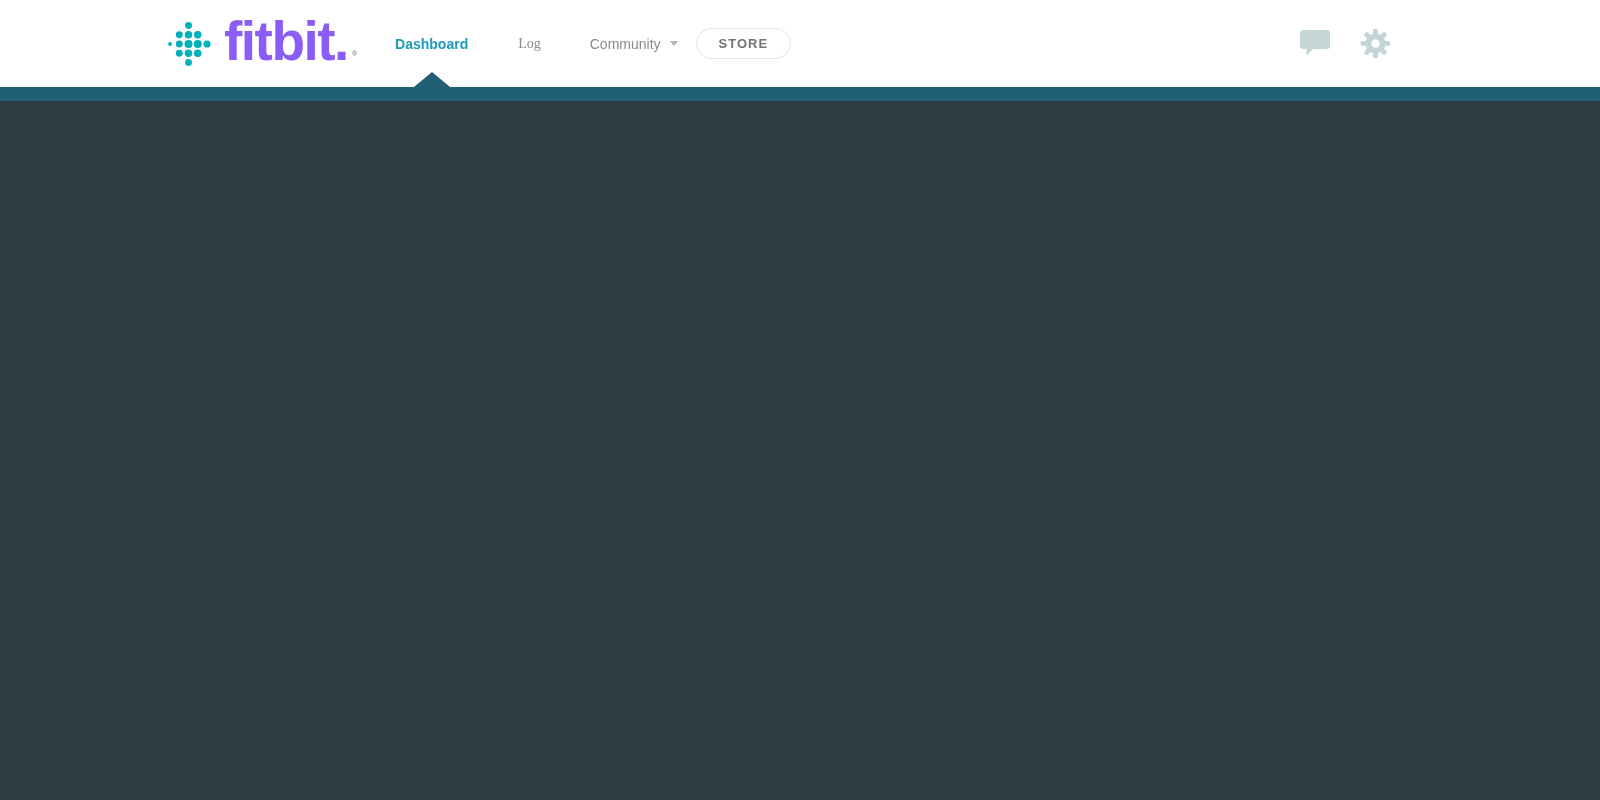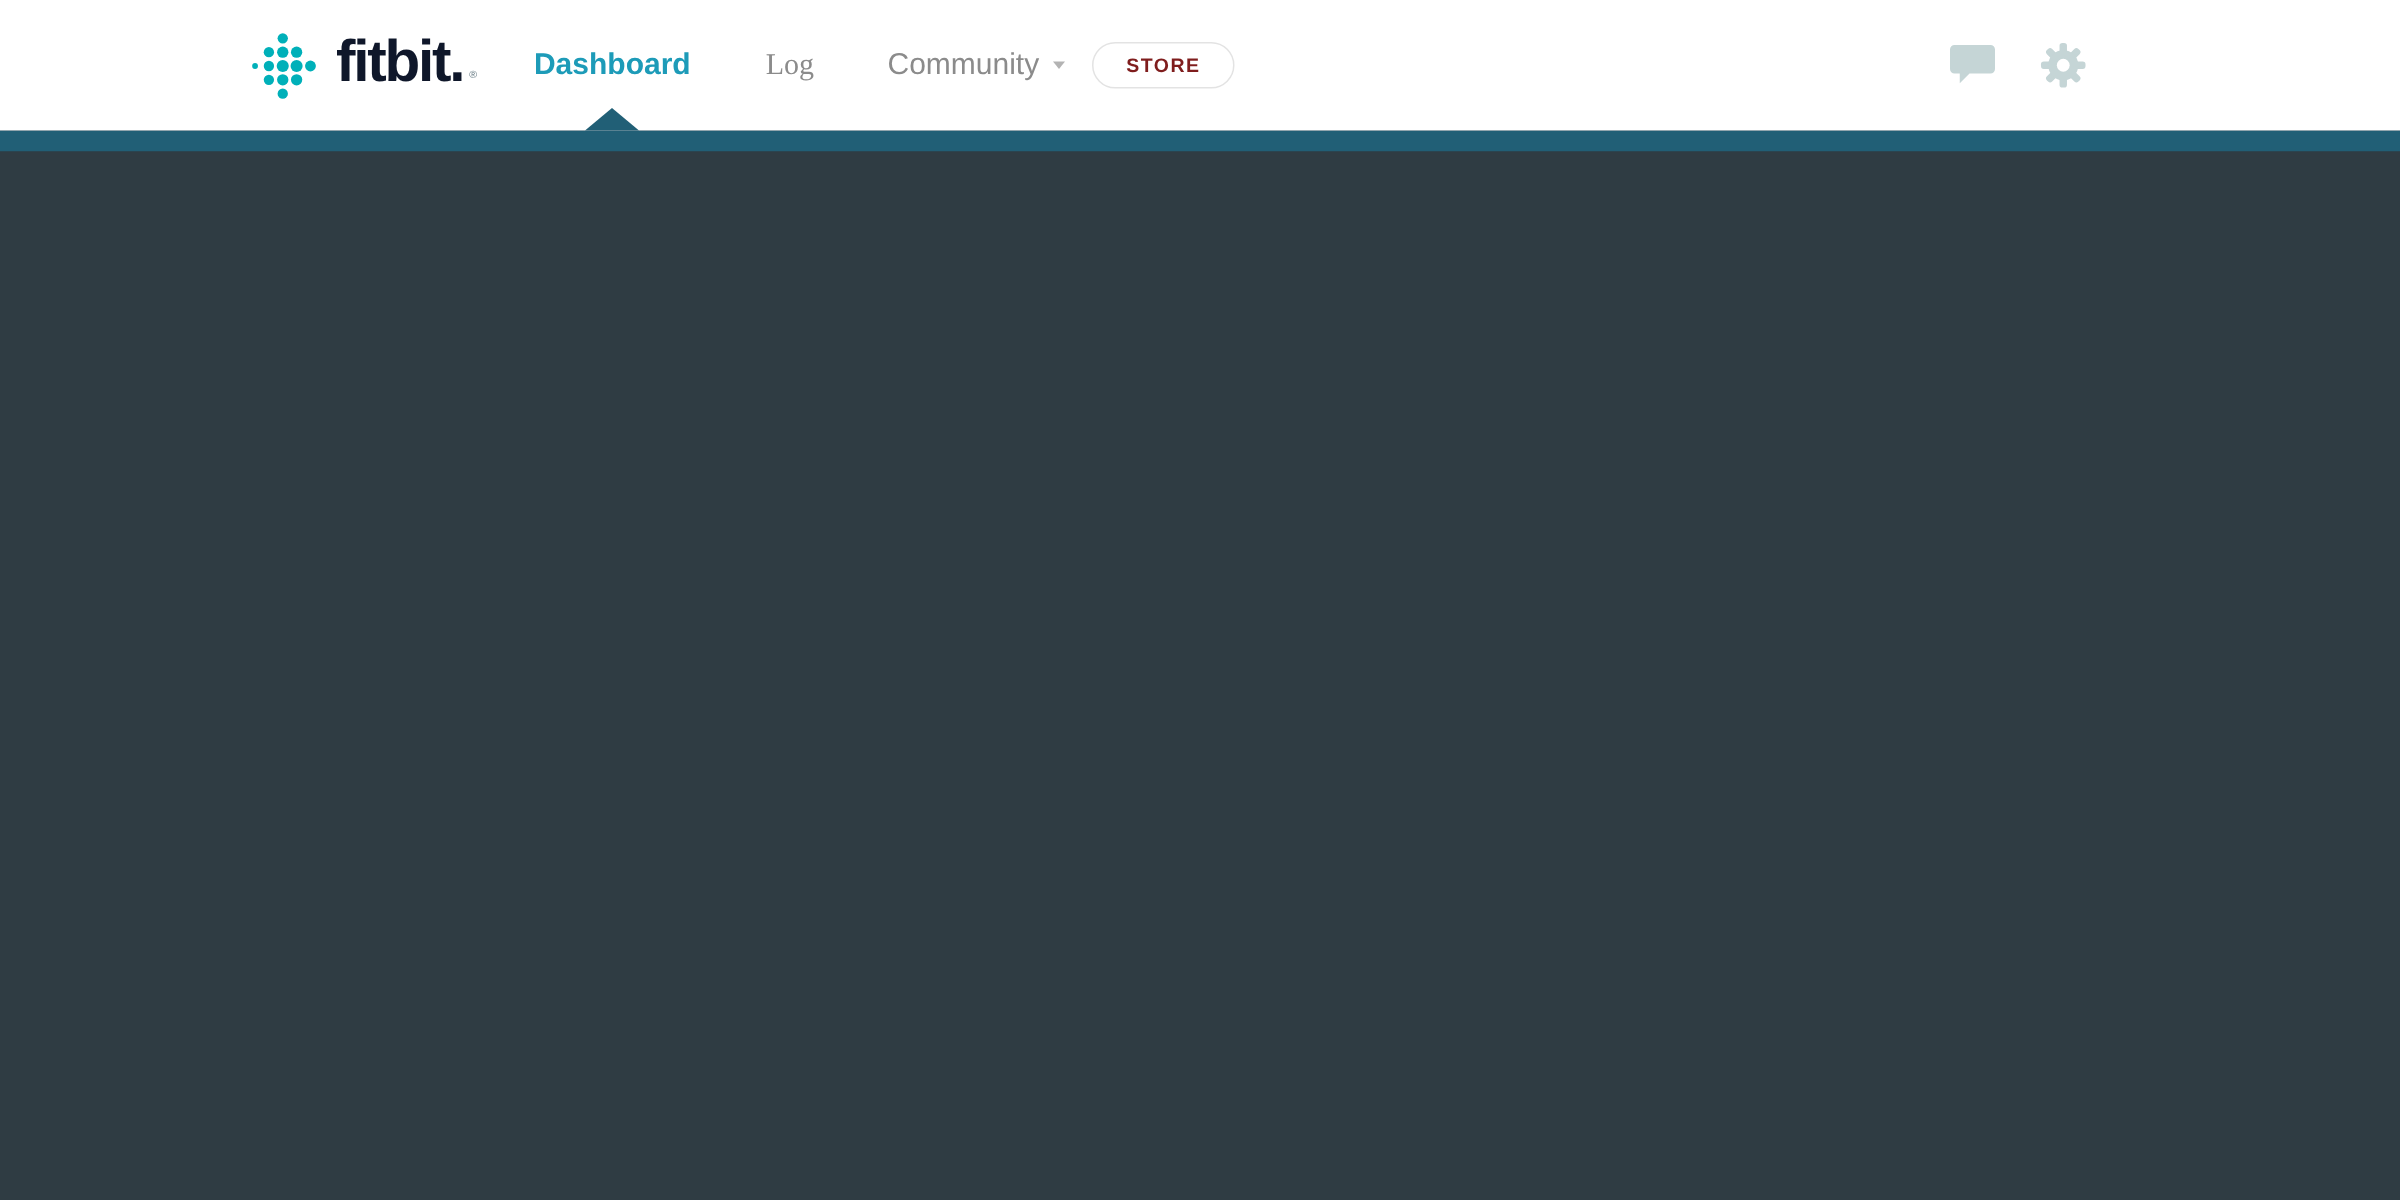"fitbit." .logo-text { color: #0f172a -> #8b5cf6; font-size: 39px -> 55px }
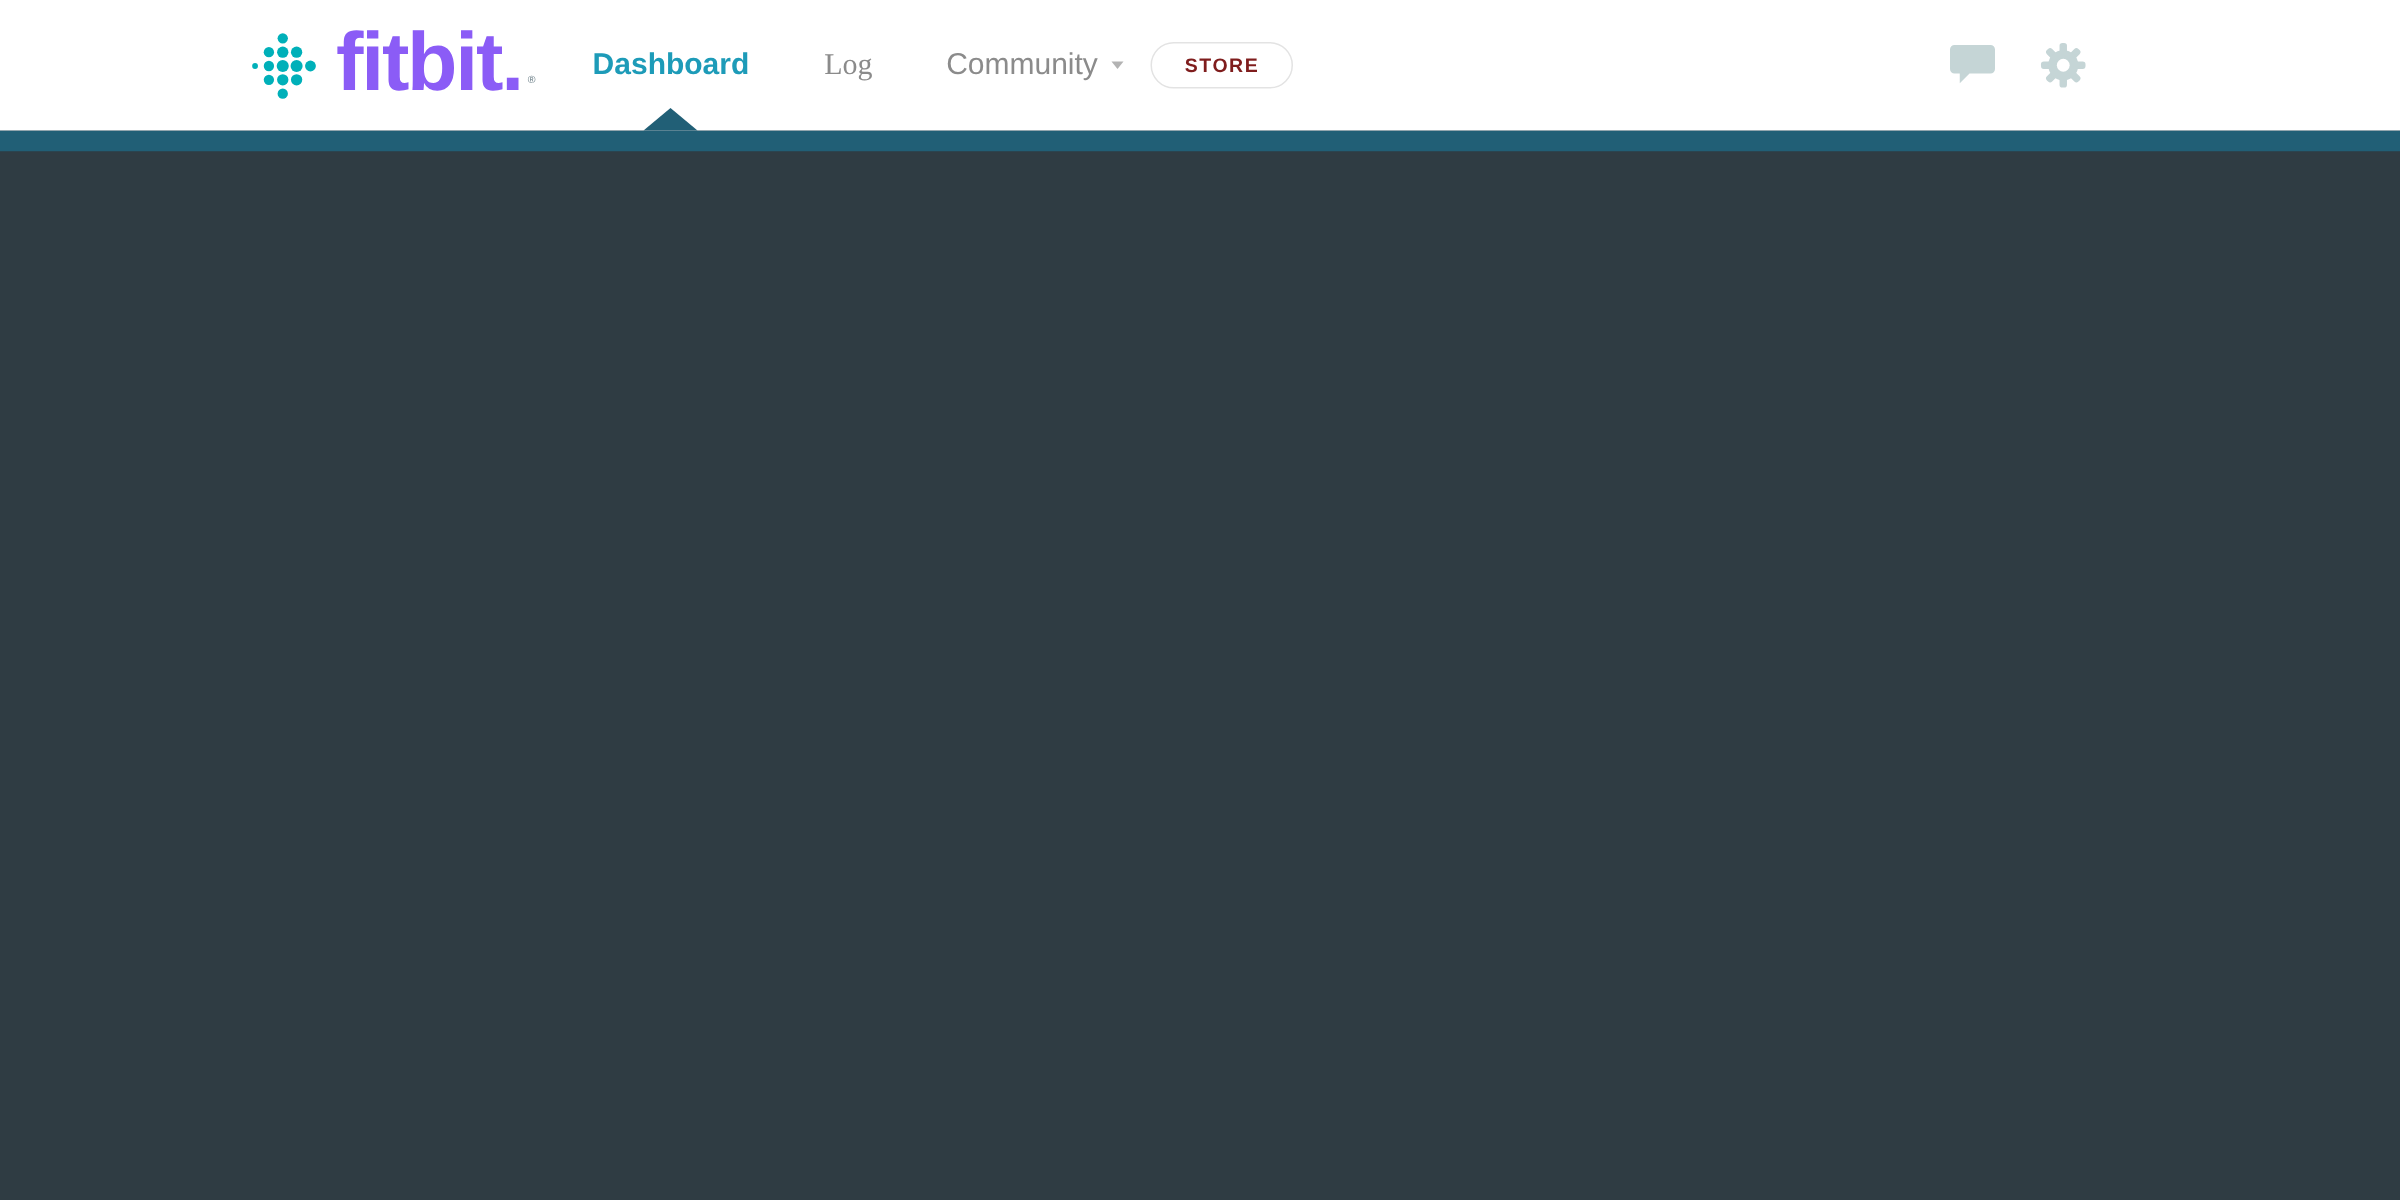"Dashboard" .nav-item { font-size: 20px -> 14px }
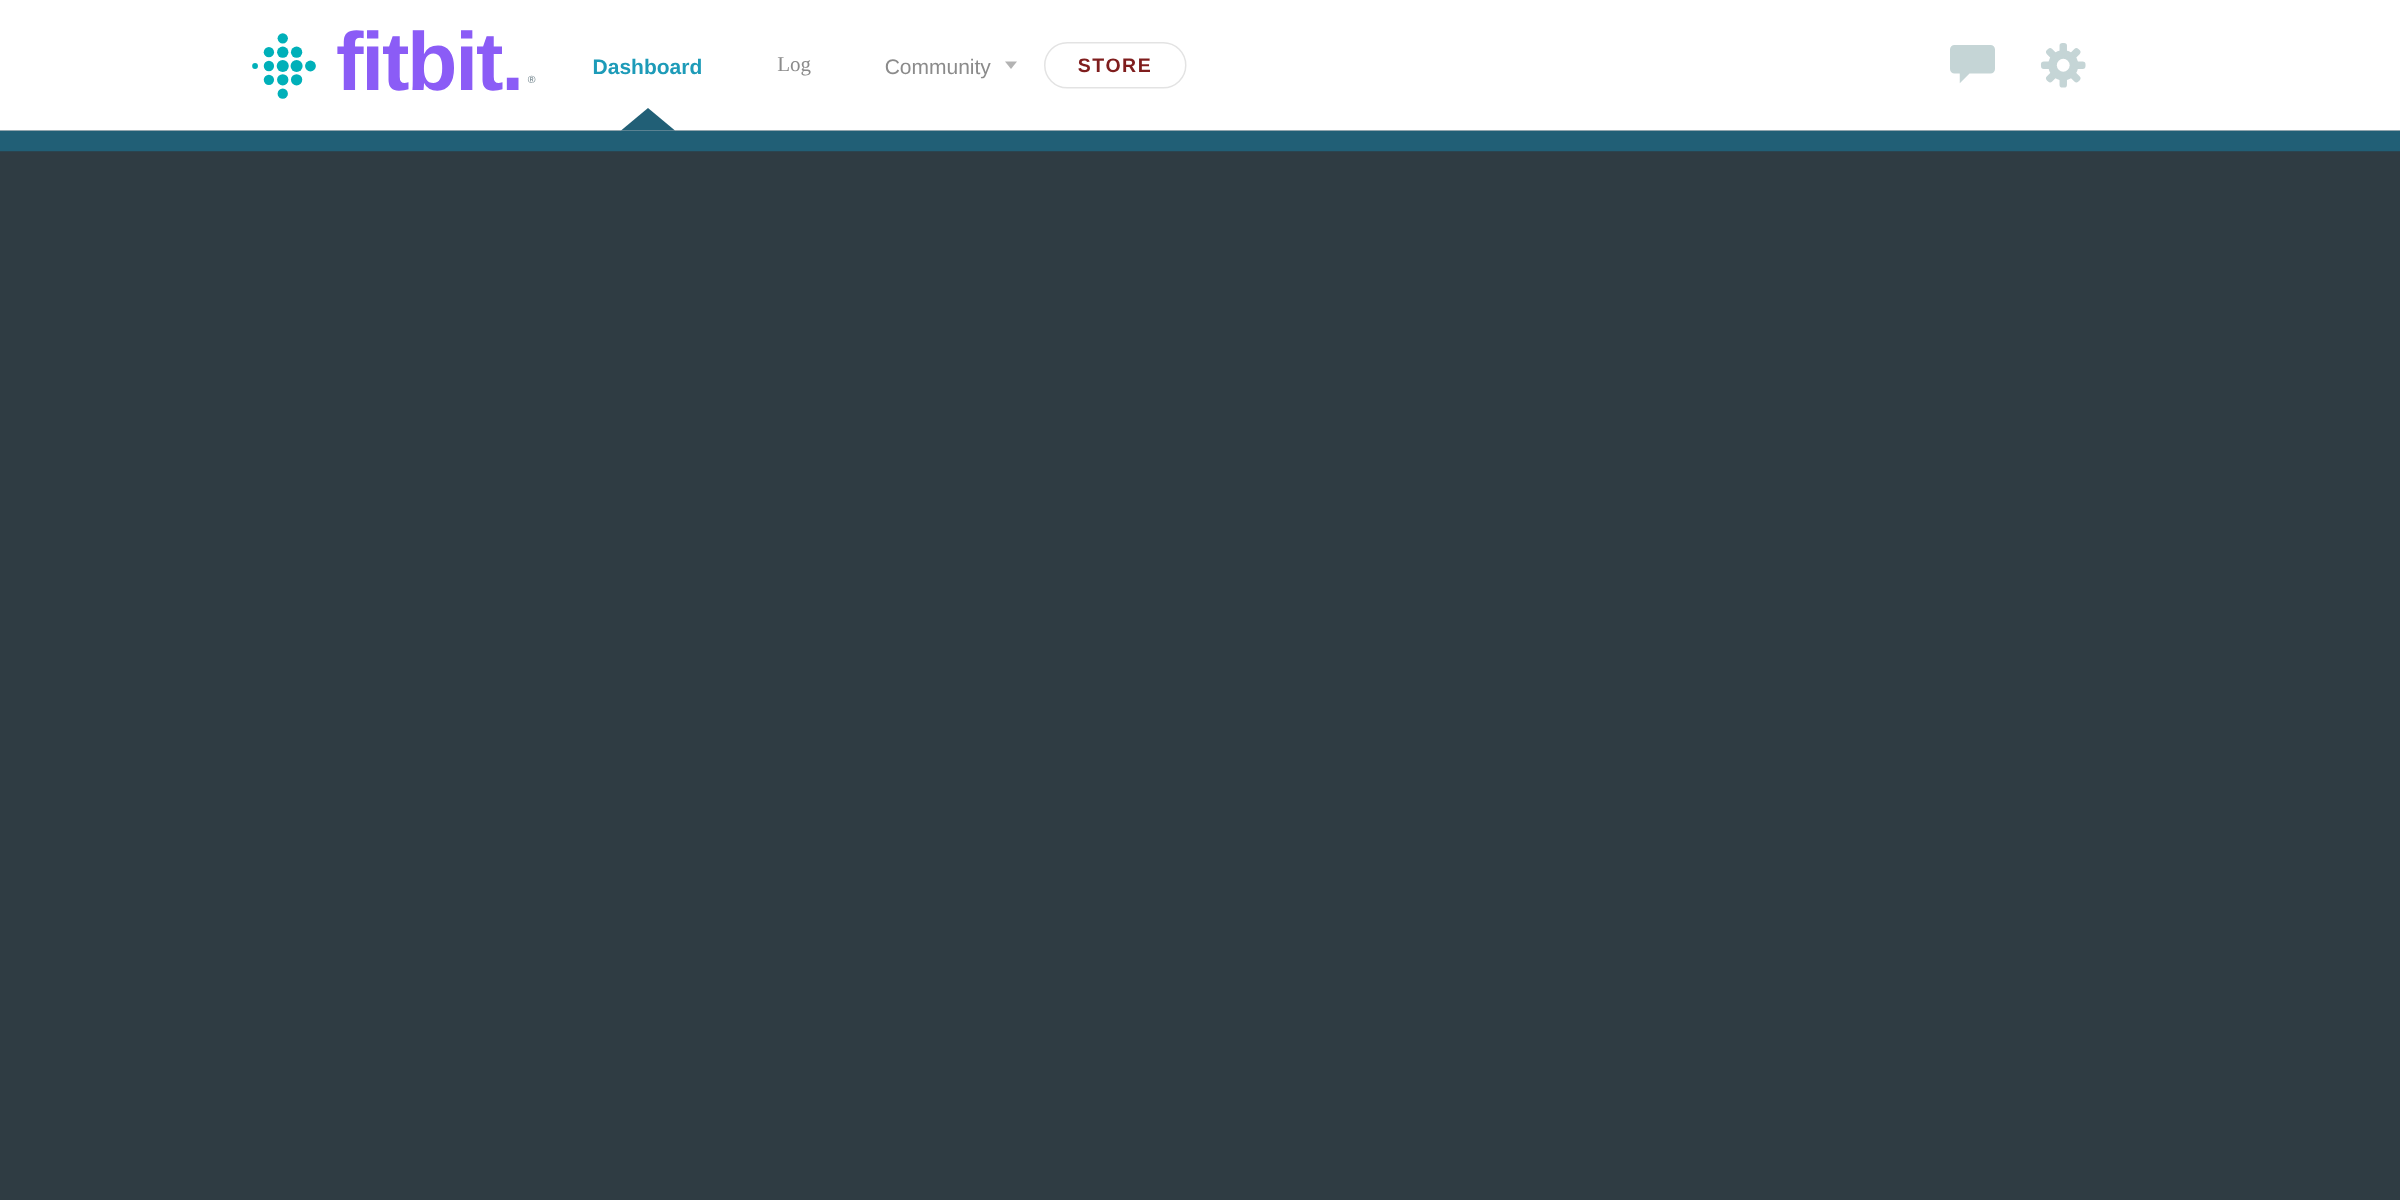"STORE" .store-pill { color: #7f1d1d -> #737373 }
